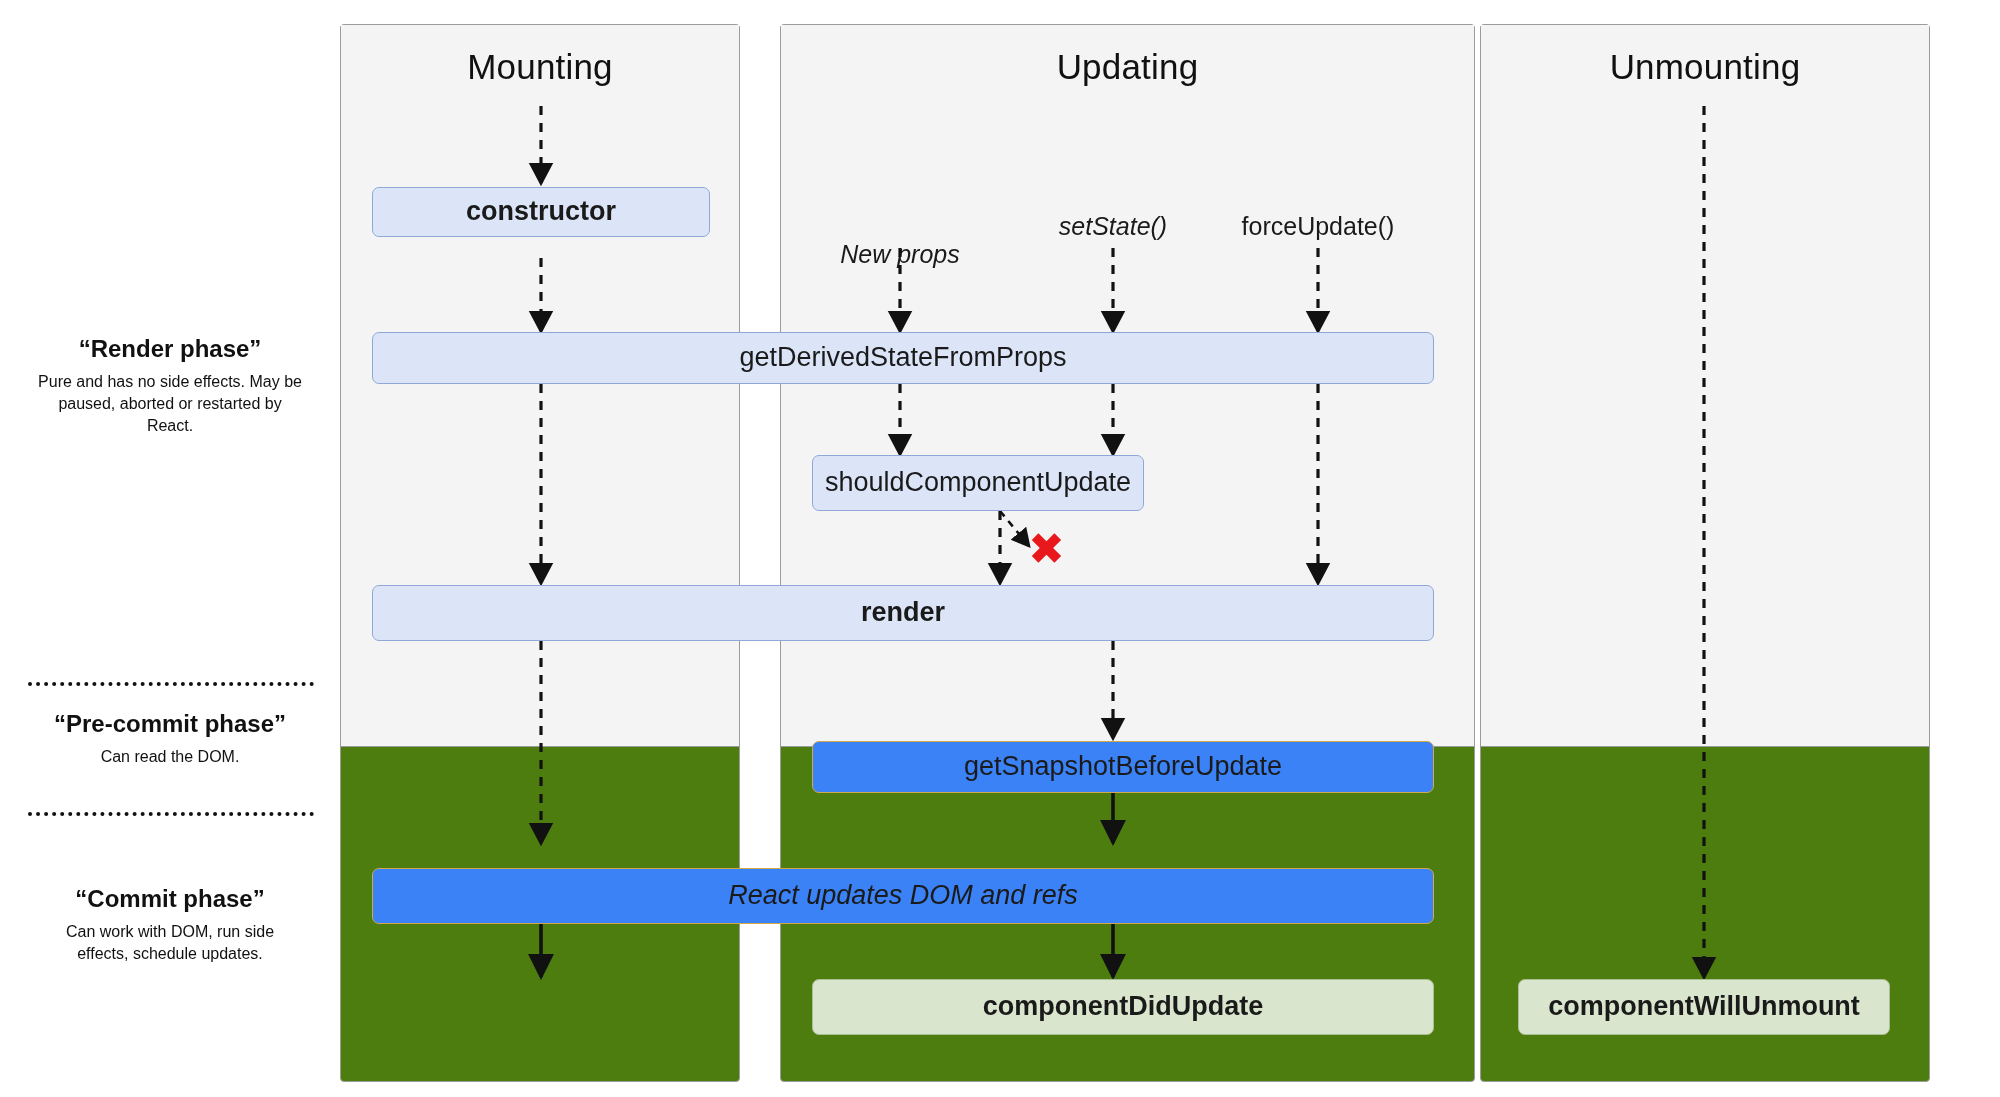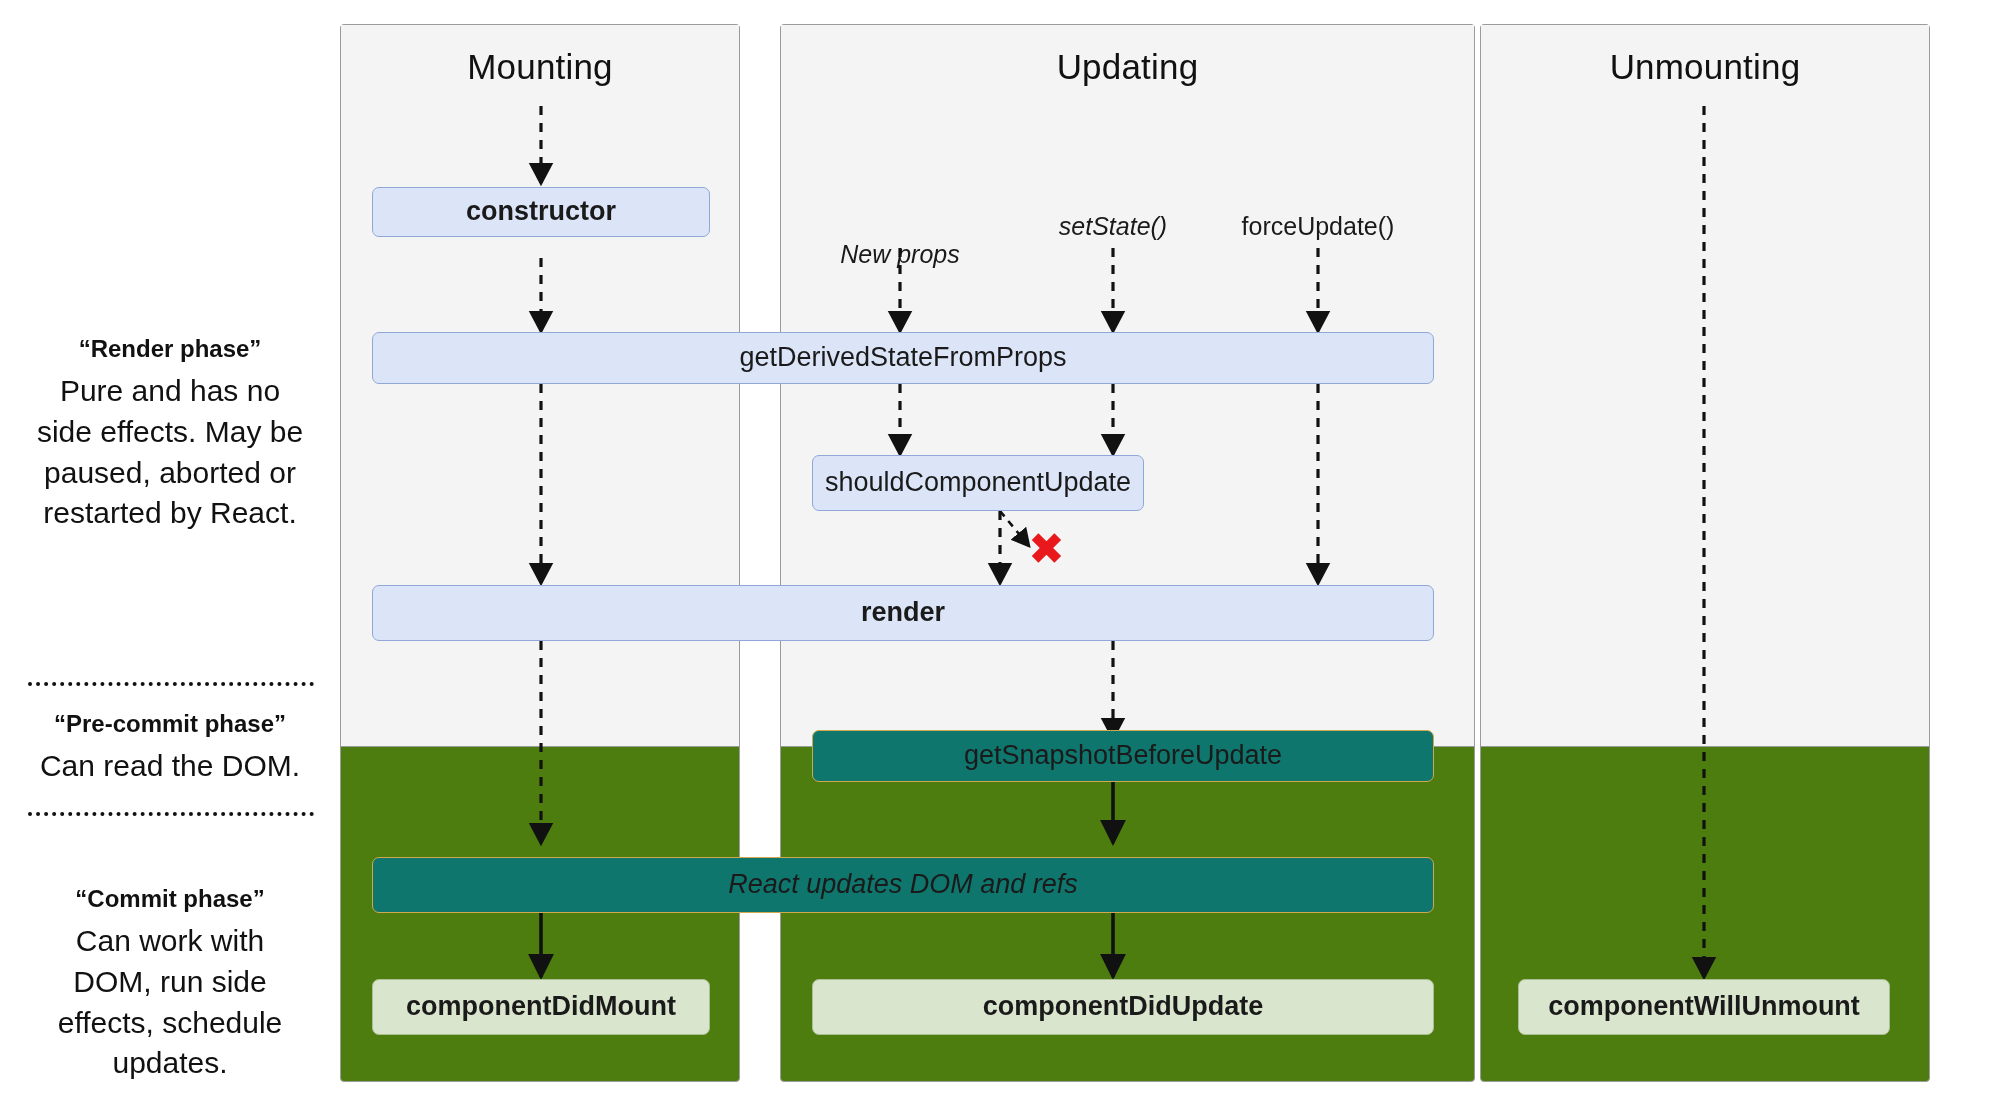"Pure and has no side" .legend .lb { font-size: 30px -> 16px }
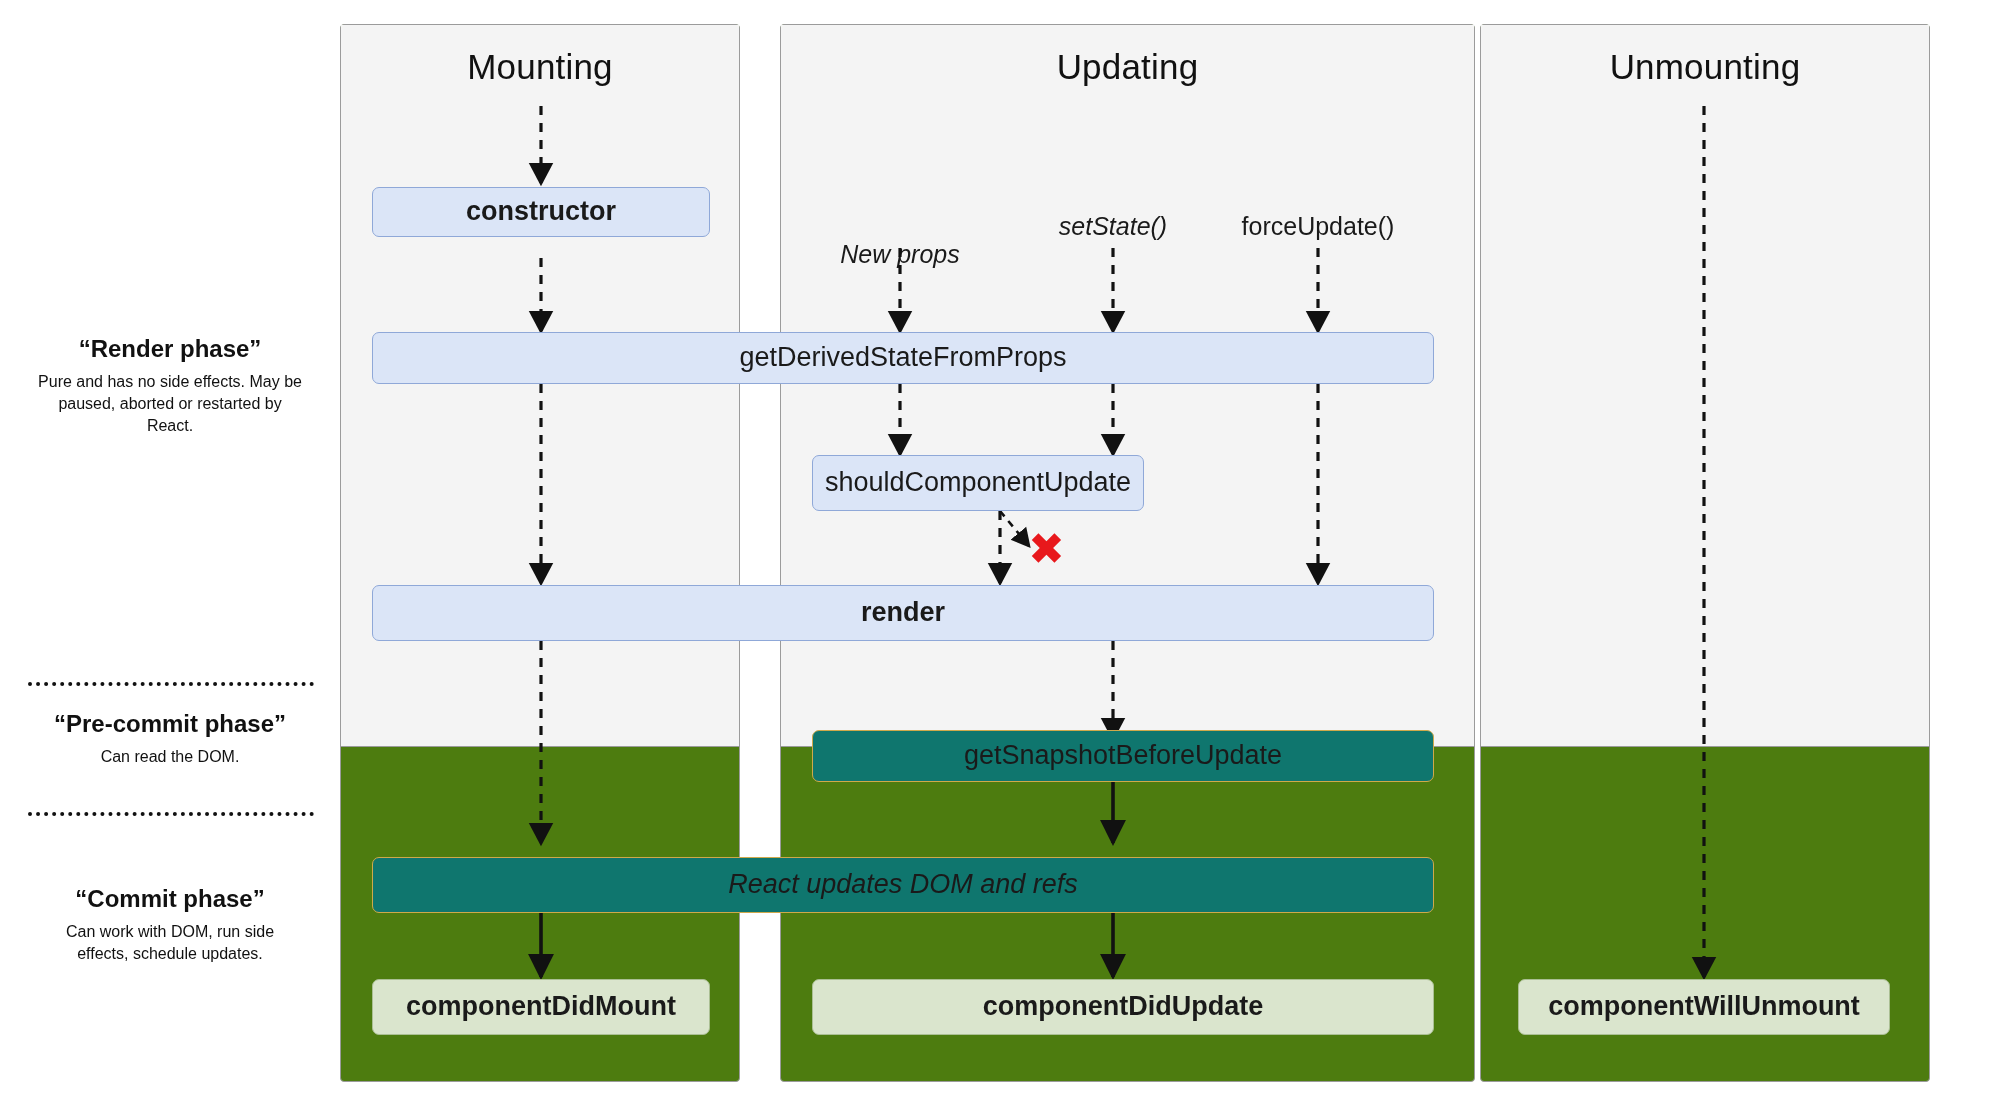"getSnapshotBeforeUpdate" .box.yellow { background: #0f766e -> #3b82f6; margin-top: none -> 11px }
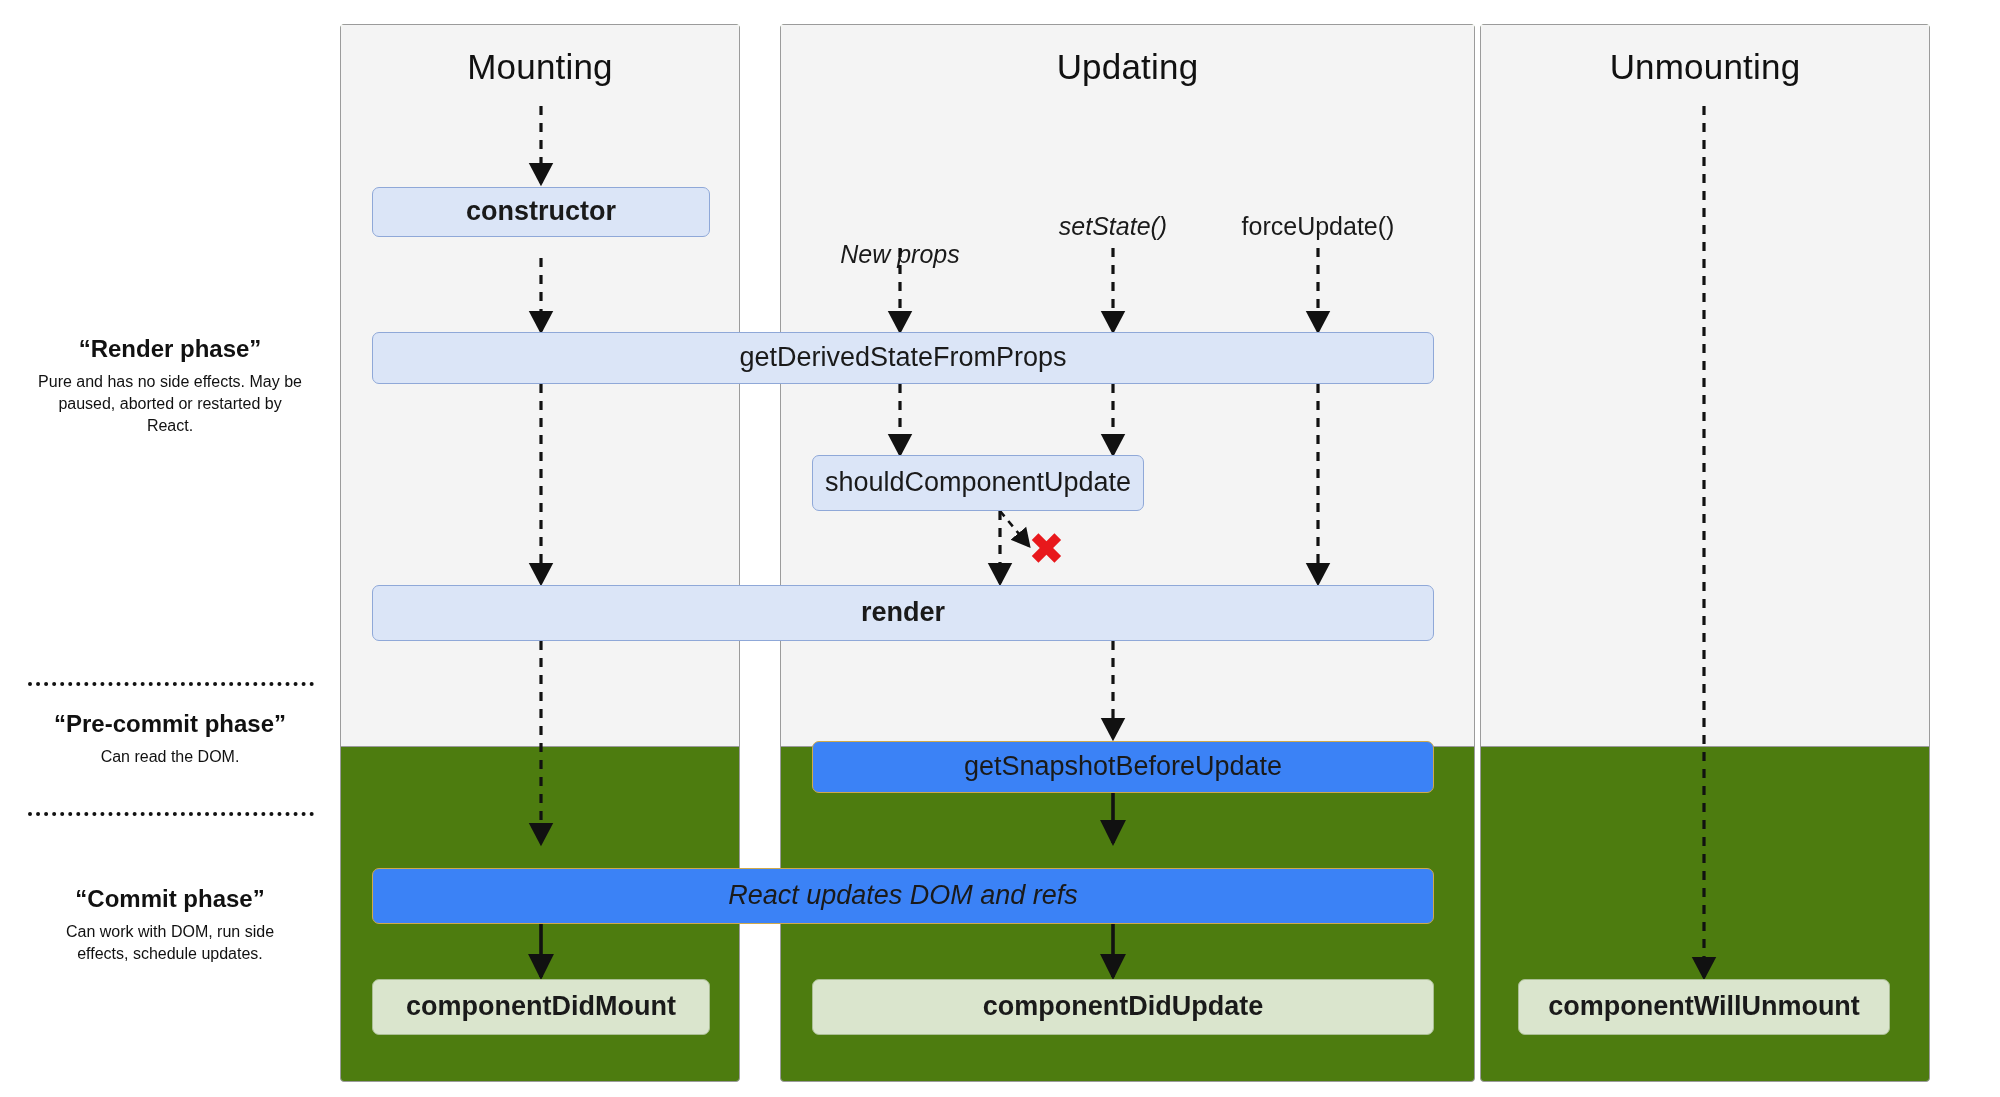"componentDidMount" div.box { html: <div>componentDidMount</div> -> none }
